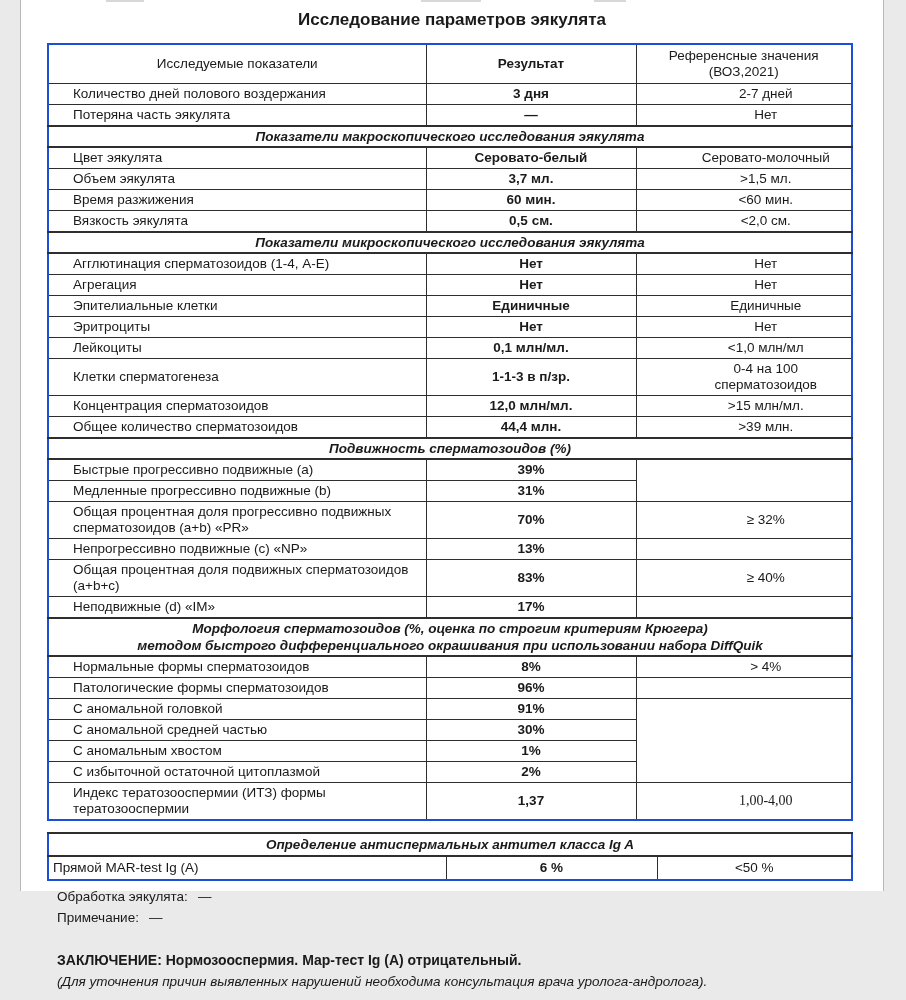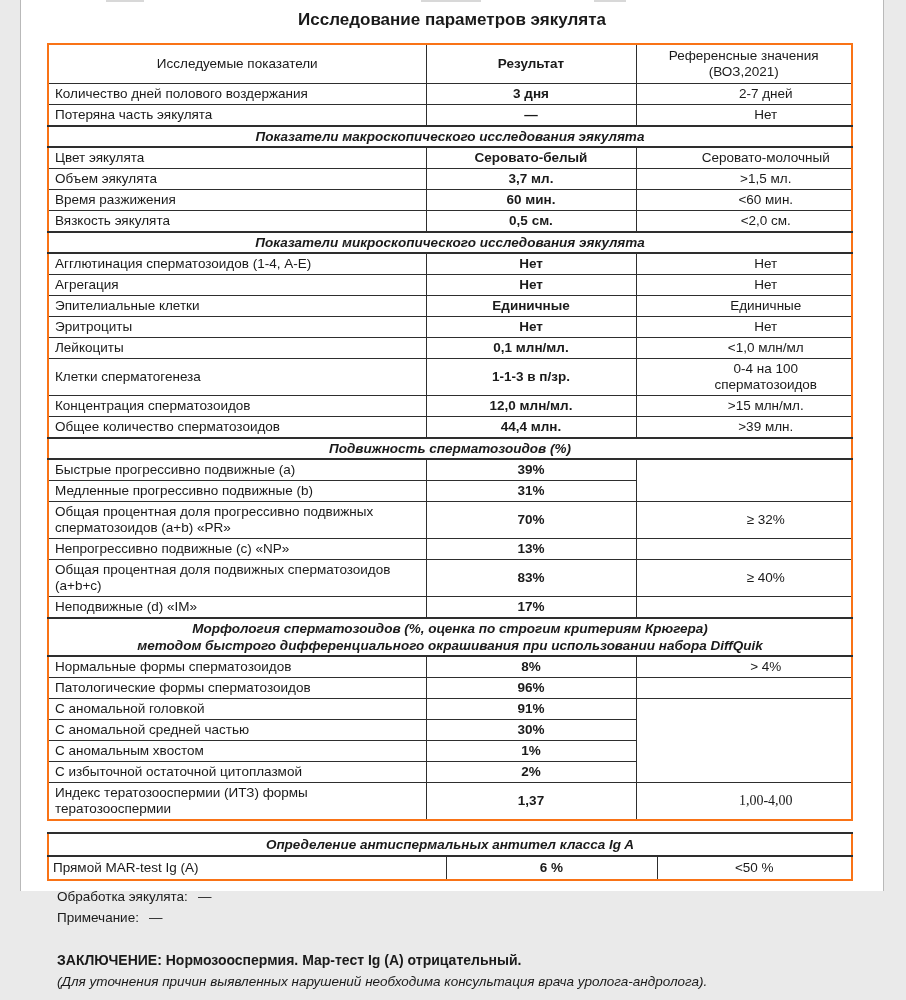"Исследуемые показатели" table { border: 2px solid #f97316 -> 2px solid #1d4ed8 }
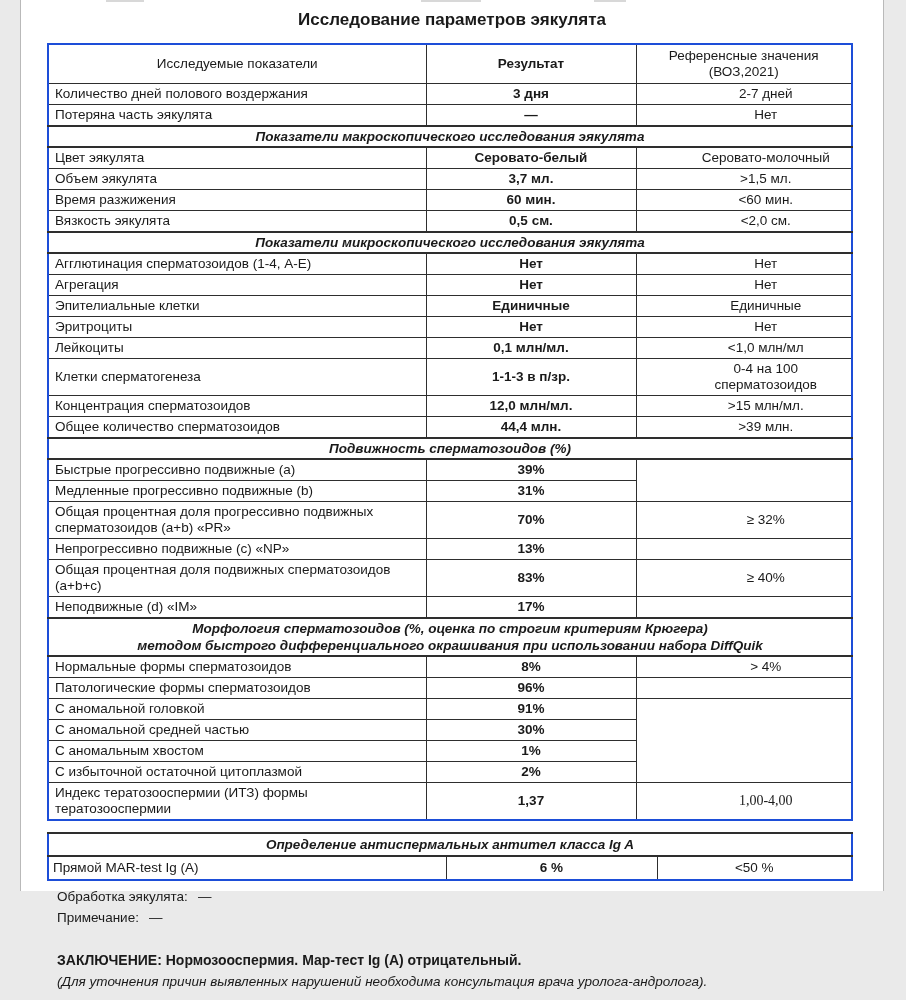"Количество дней полового воздержания" td.lbl { padding-left: 6px -> 24px }
